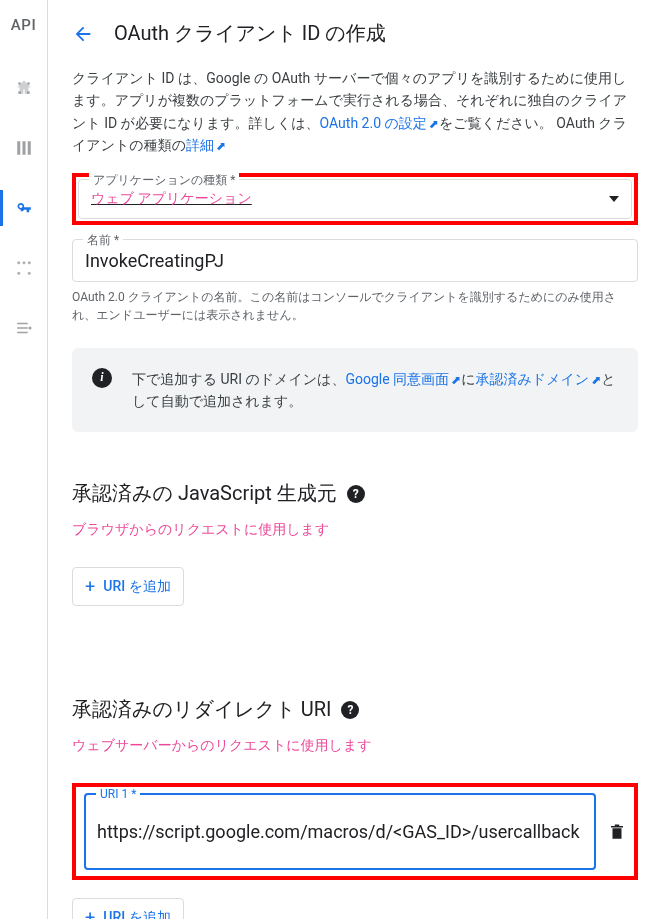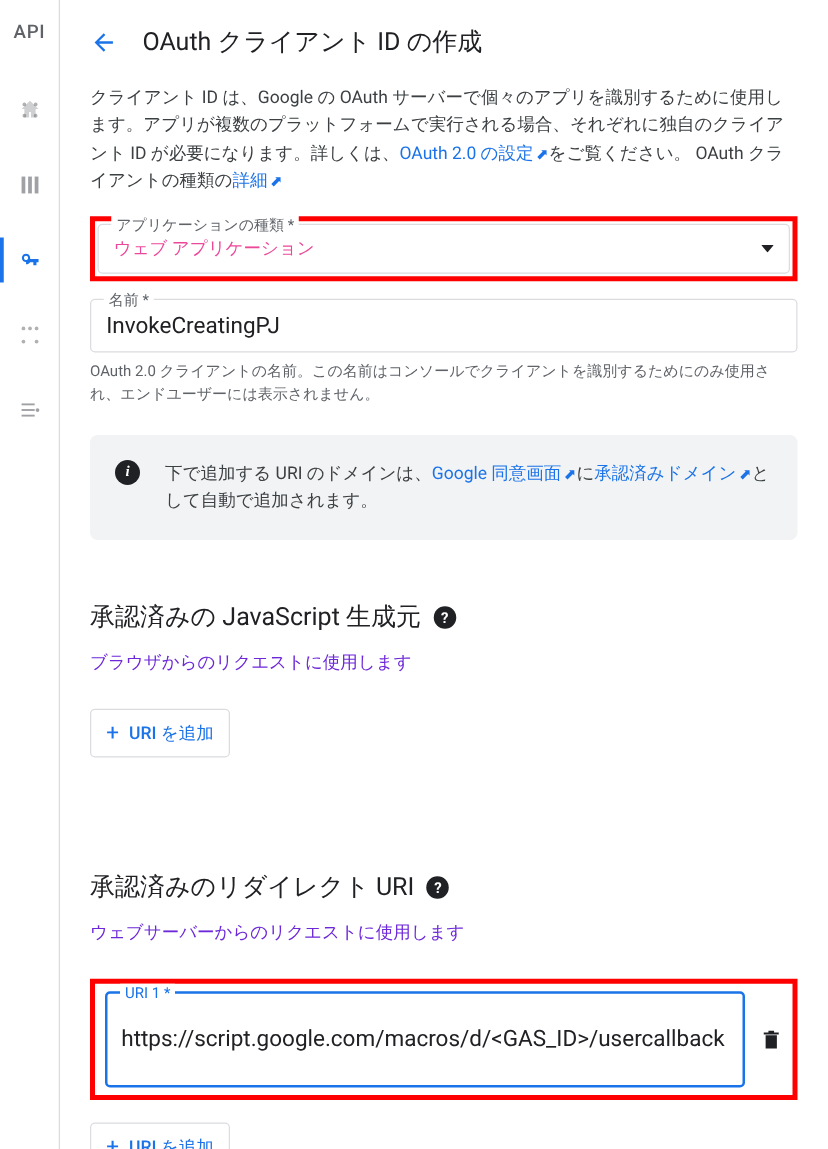"アプリケーションの種類 *" .field-wrapper { text-decoration: none -> underline }
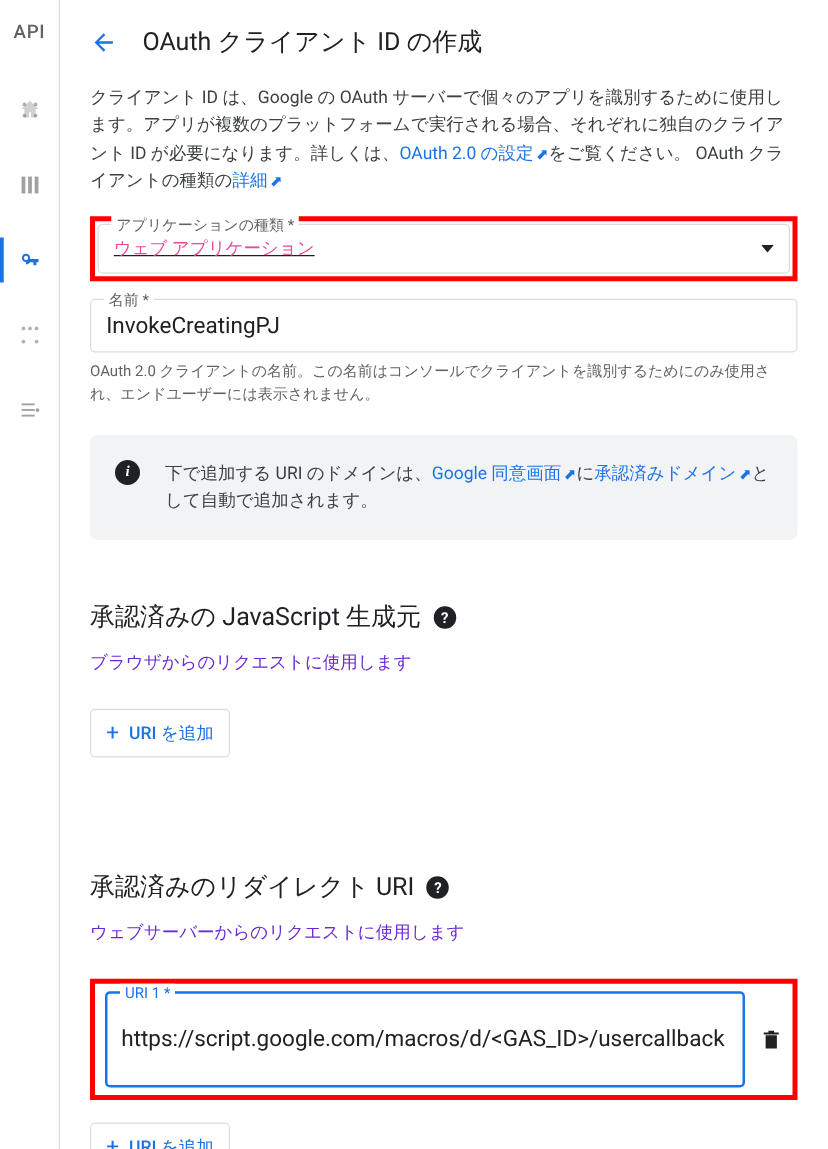"ブラウザからのリクエストに使用します" .section-desc { color: #6d28d9 -> #ec4899 }
